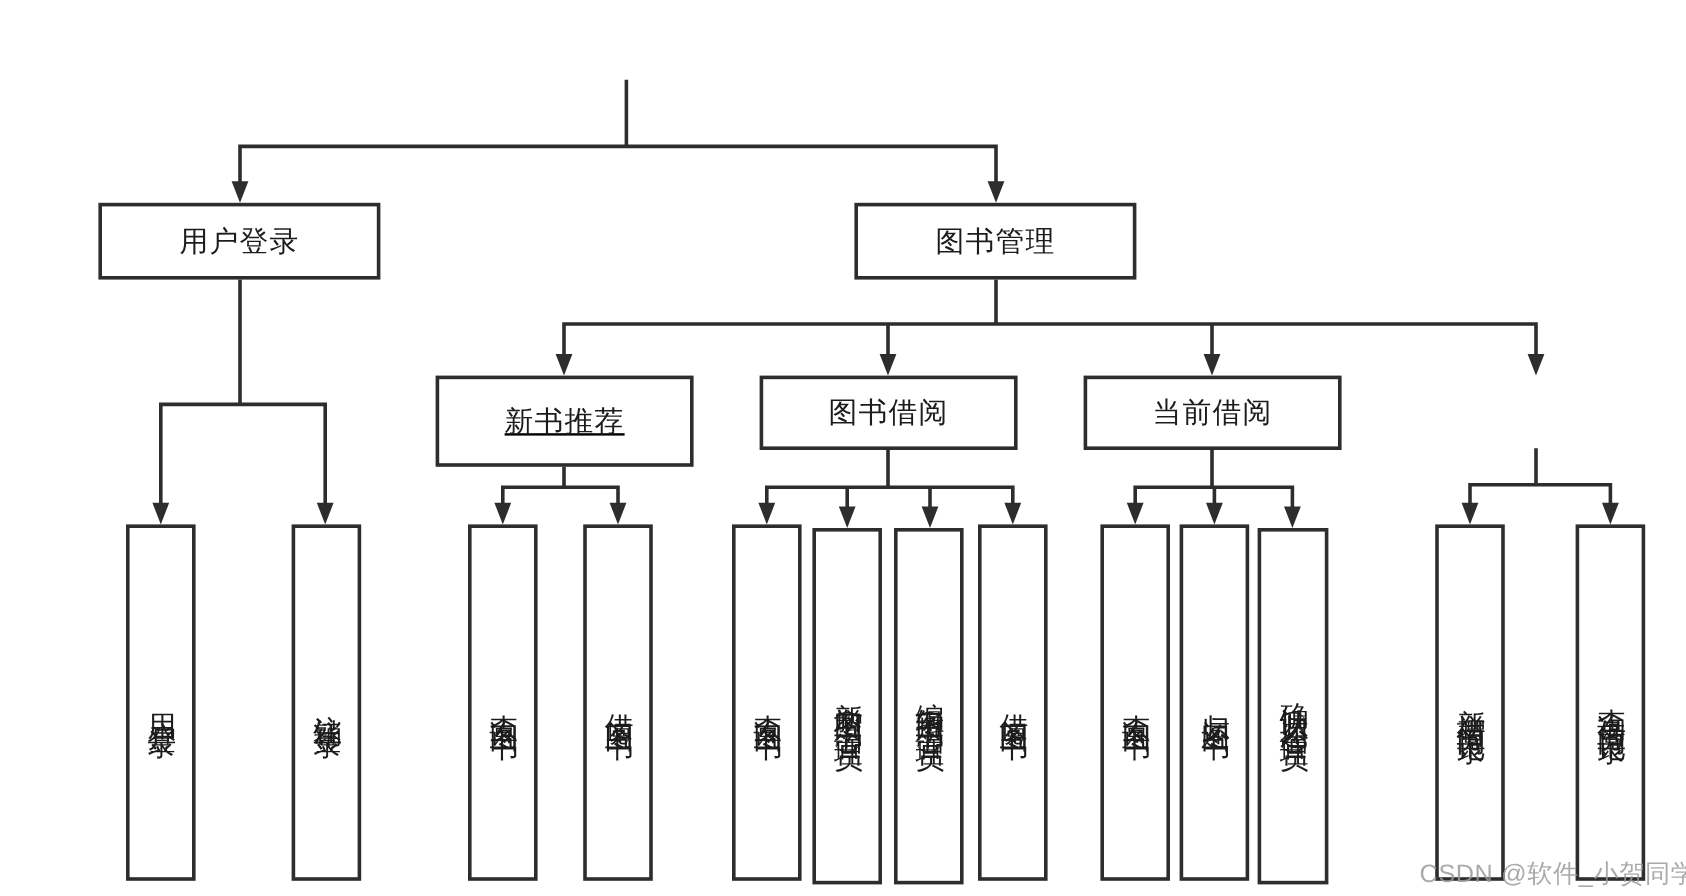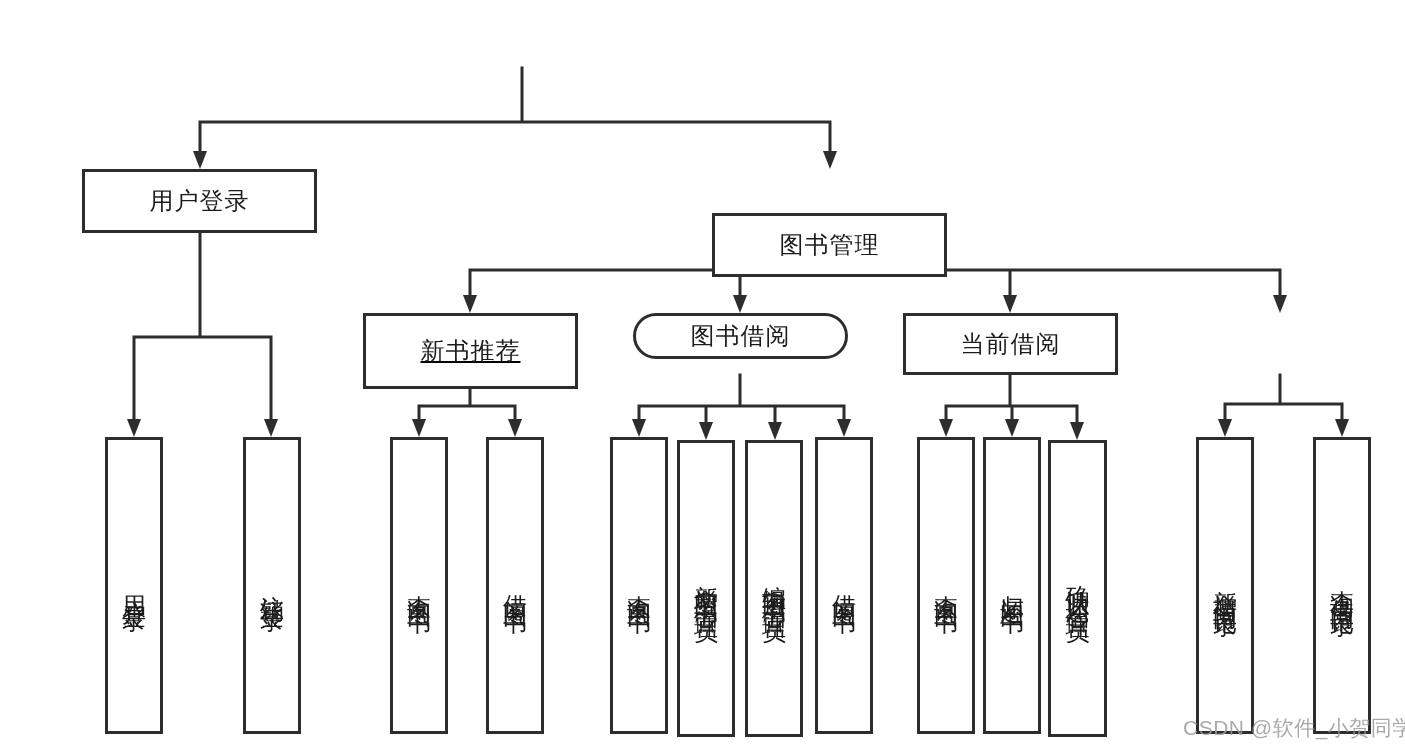"图书管理" div.box { margin-top: 44px -> none }
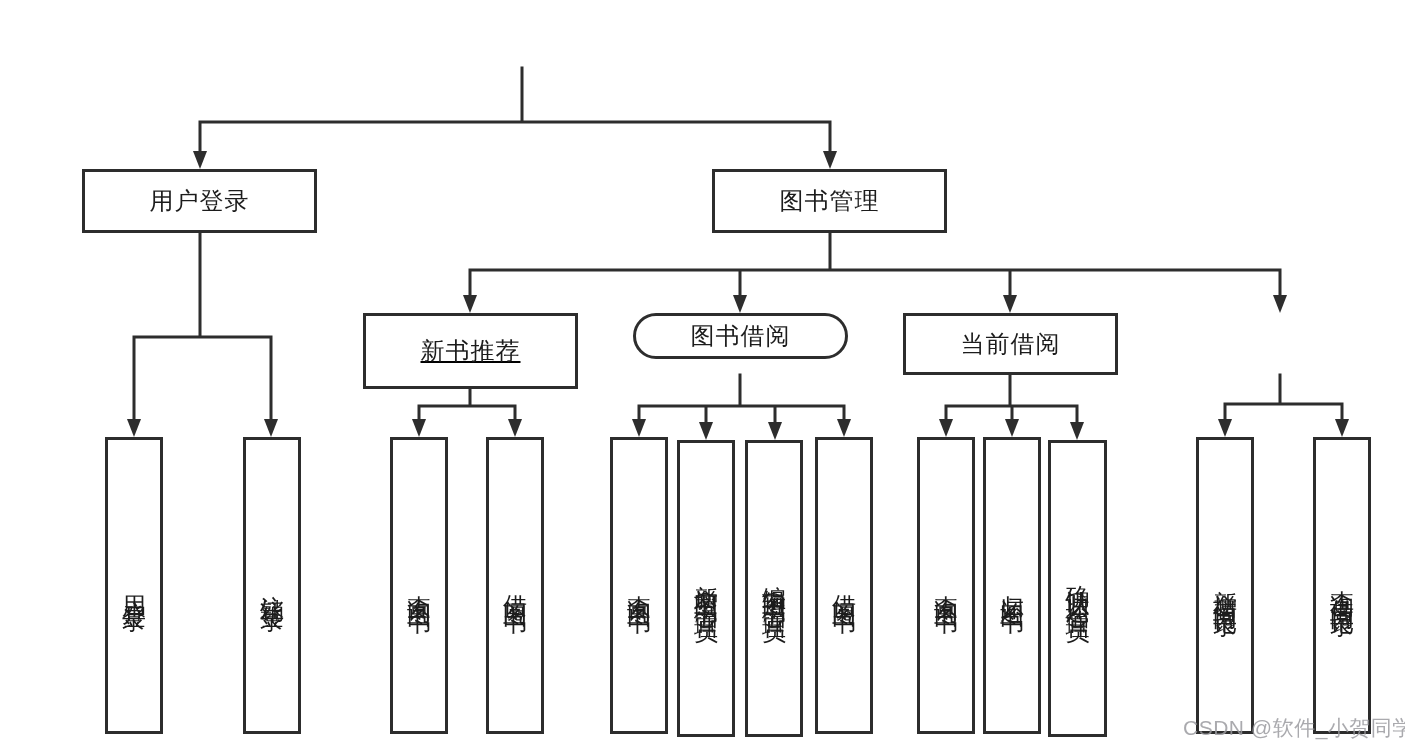"图书借阅" div.box { border-radius: 24px -> none; height: 46px -> 62px }
